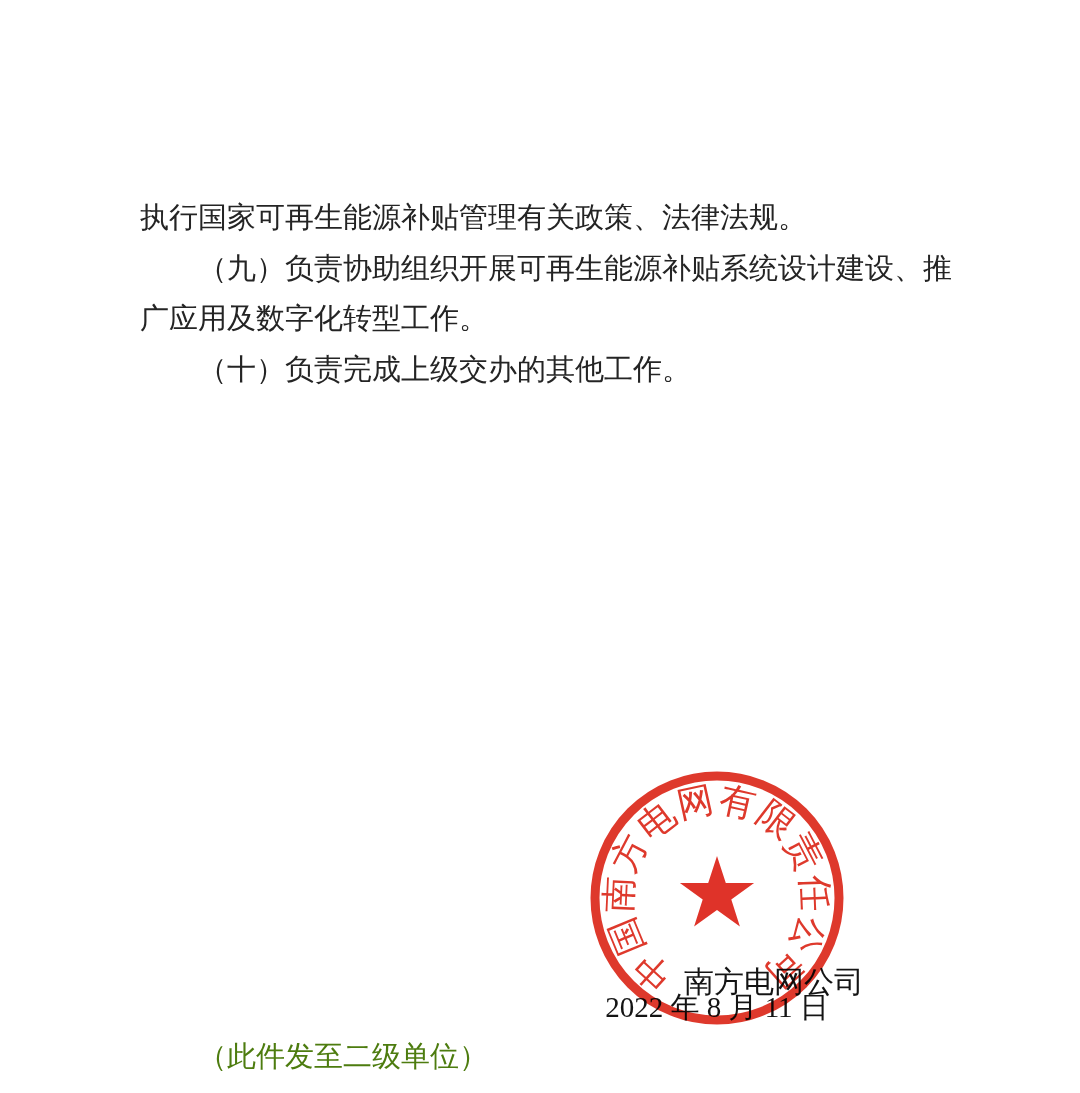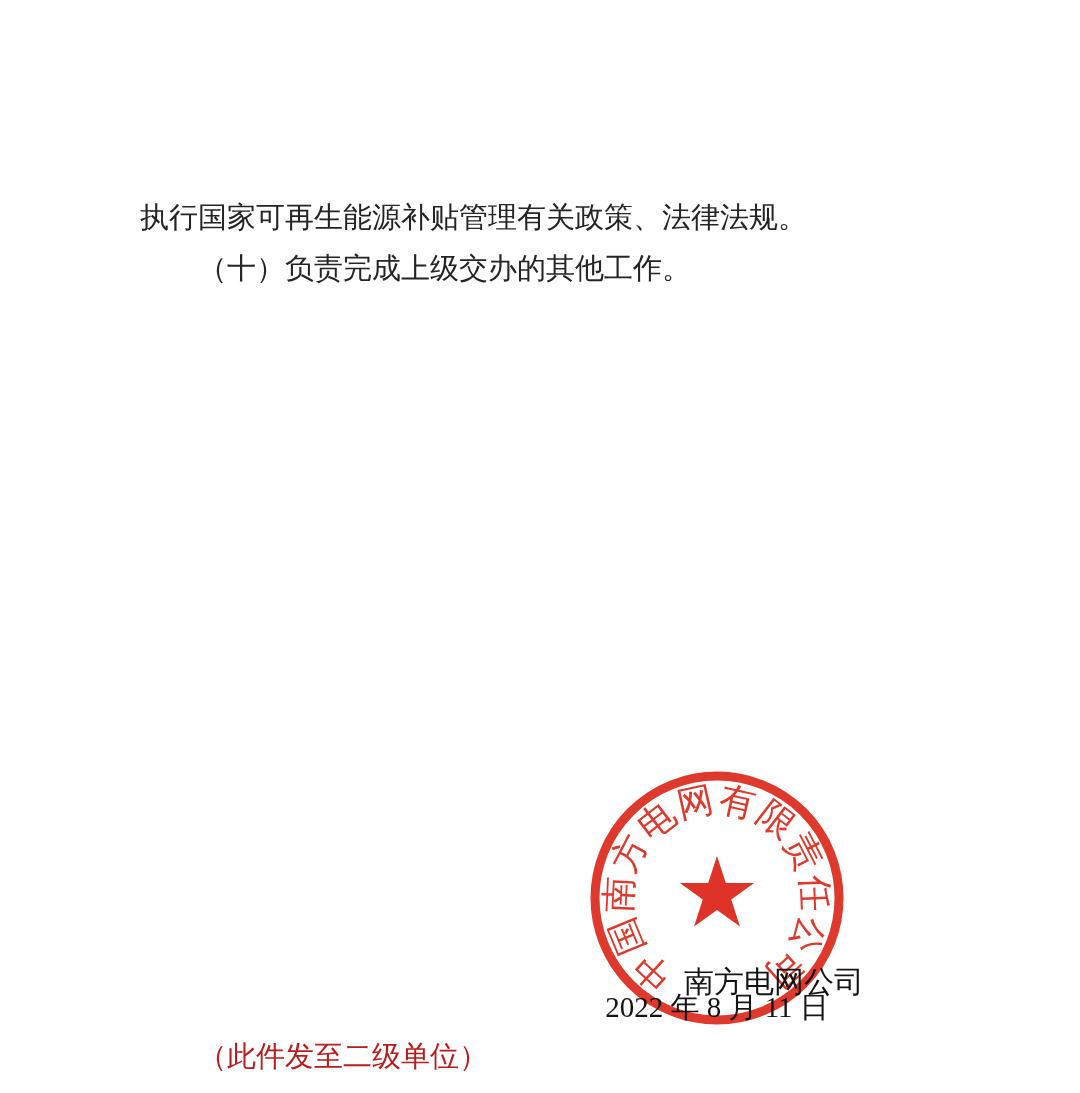"（九）负责协助组织开展可再生能源补贴系统设计建设、推广应用及数字化转型工作。" p.indent { html: none -> <p>（九）负责协助组织开展可再生能源补贴系统设计建设、推广应用及数字化转型工作。</p> }
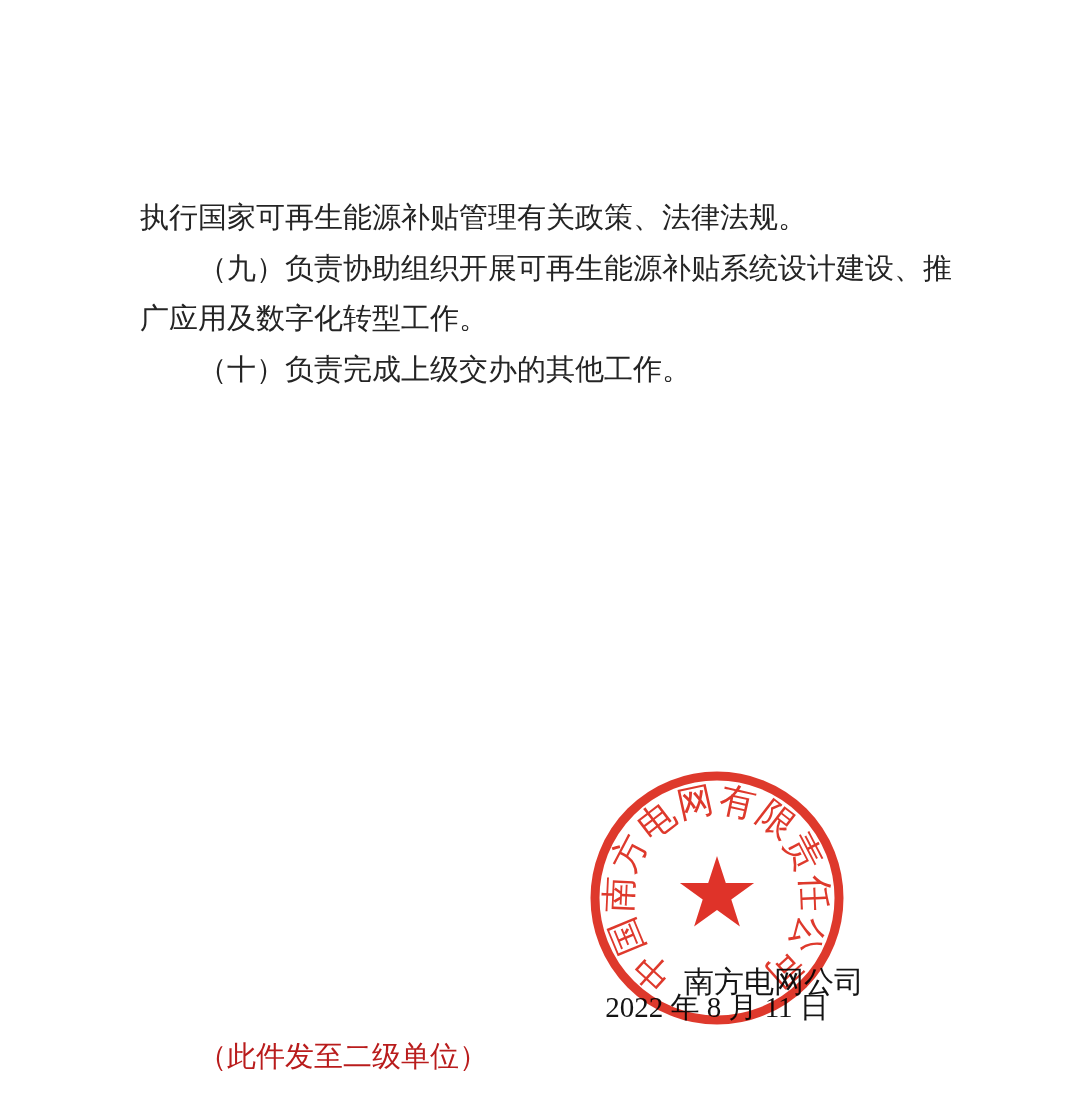"（此件发至二级单位）" .note { color: #b91c1c -> #4d7c0f }
